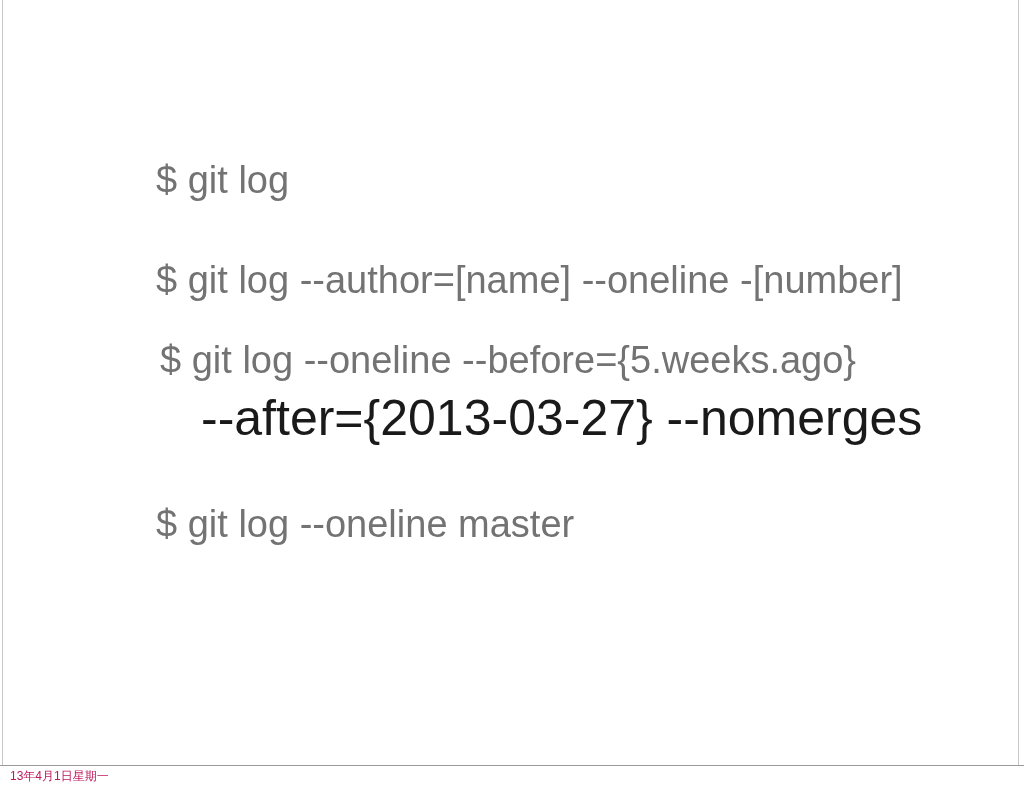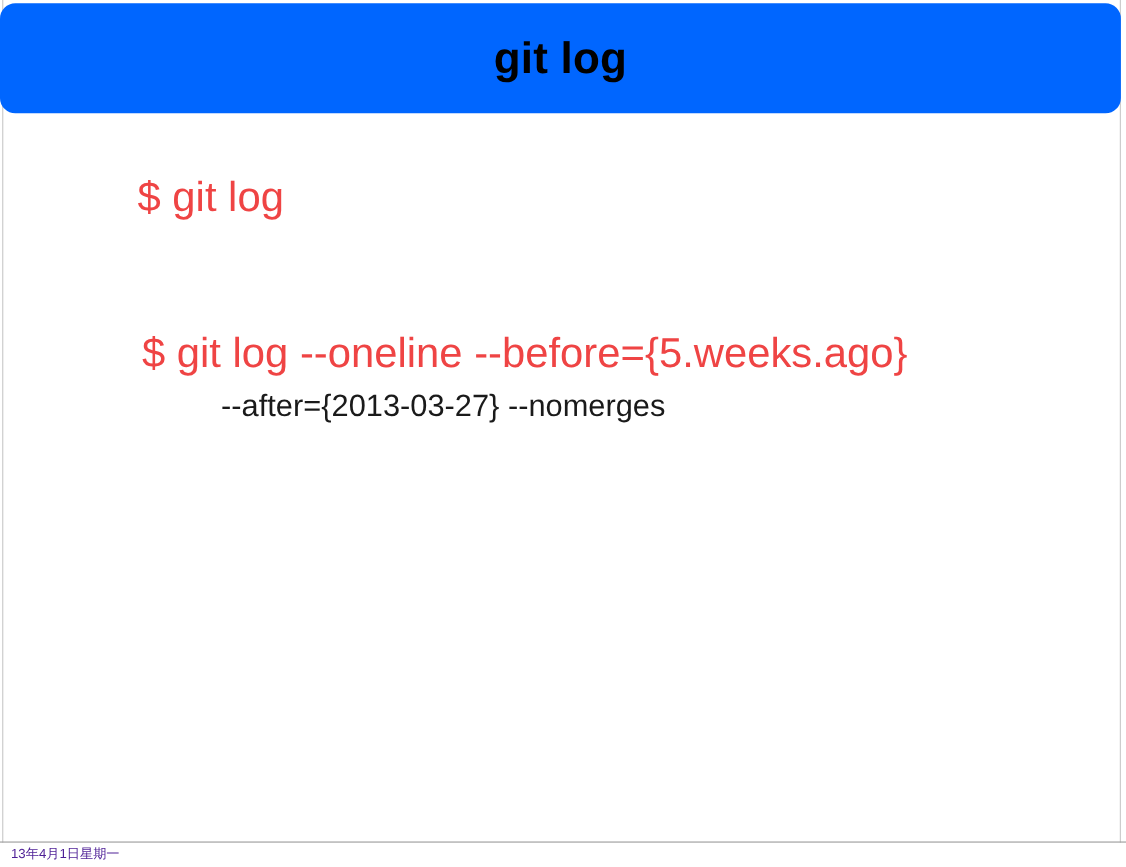"git log" div.title-bar { html: <div> <span>git log</span> </div> -> none }
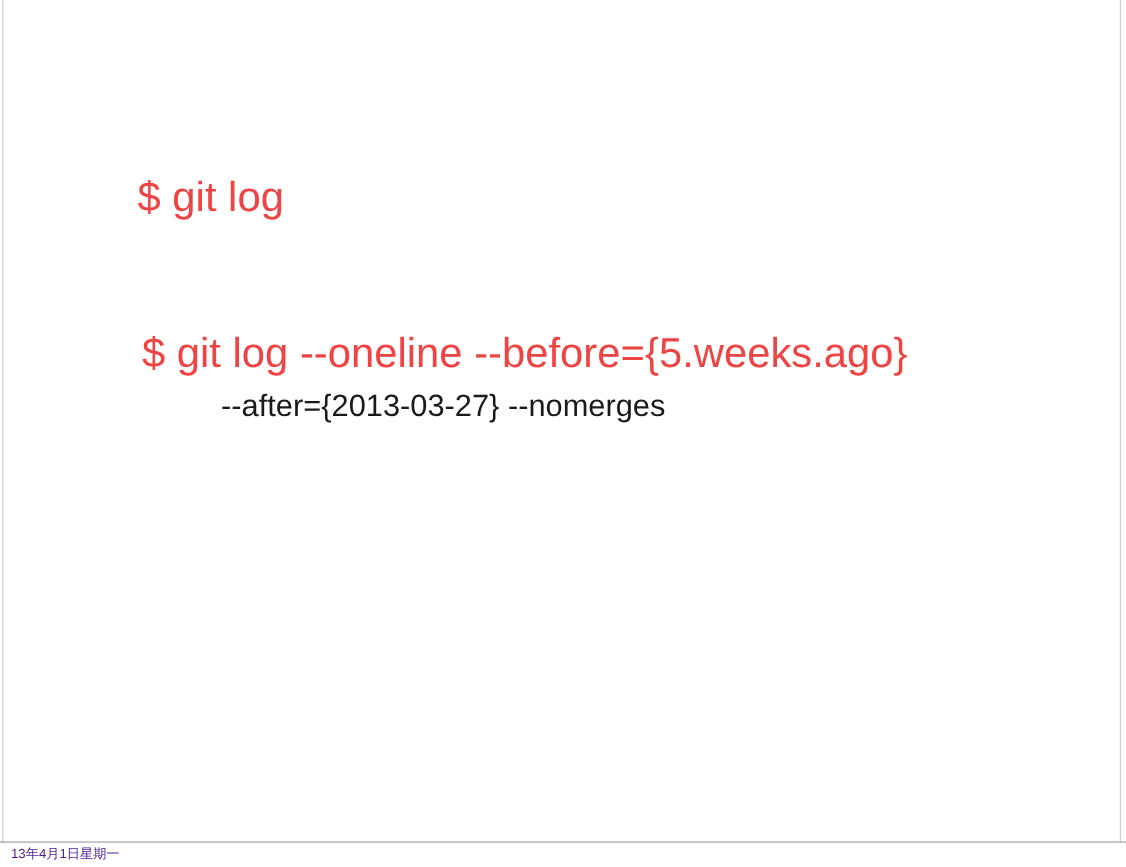"$ git log" .cmd-line { color: #ef4444 -> #737373; margin-left: none -> 31px }
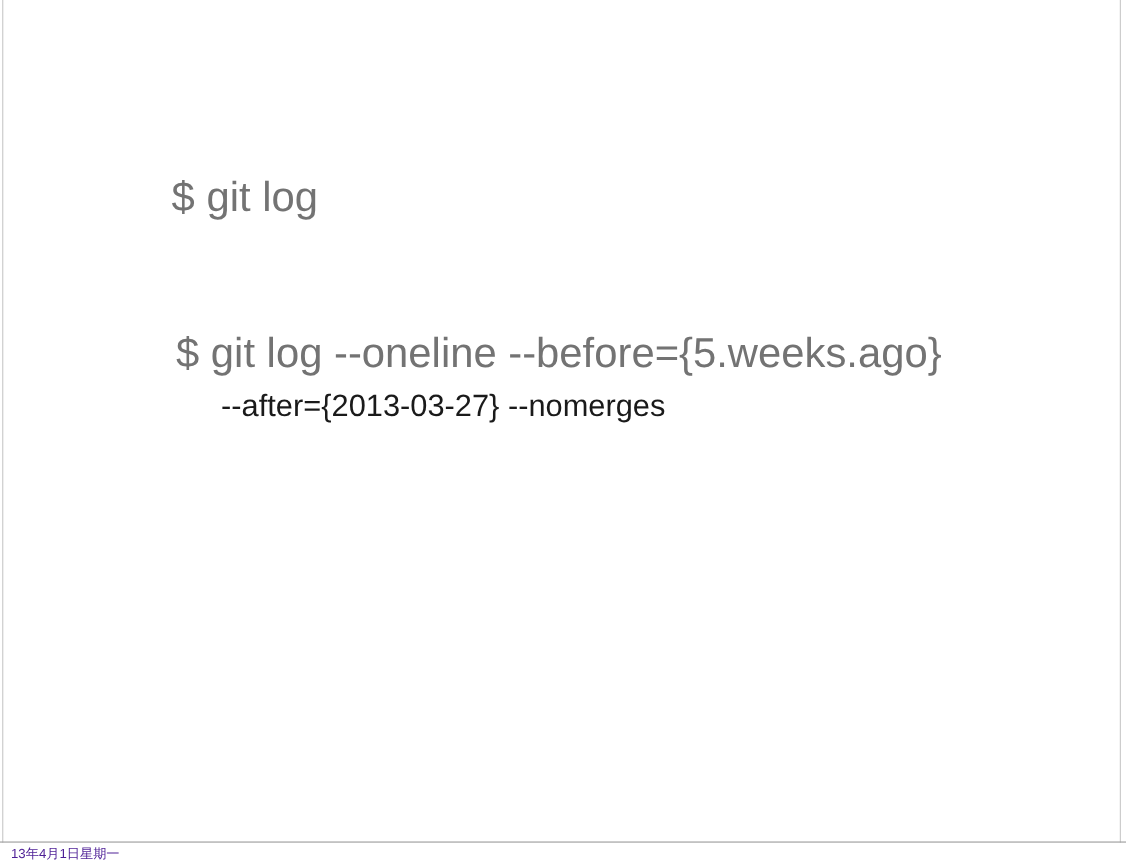"$ git log --author=[name] --oneline" div.cmd-line { html: none -> <div>$ git log --author=[name] --oneline -[number]</div> }
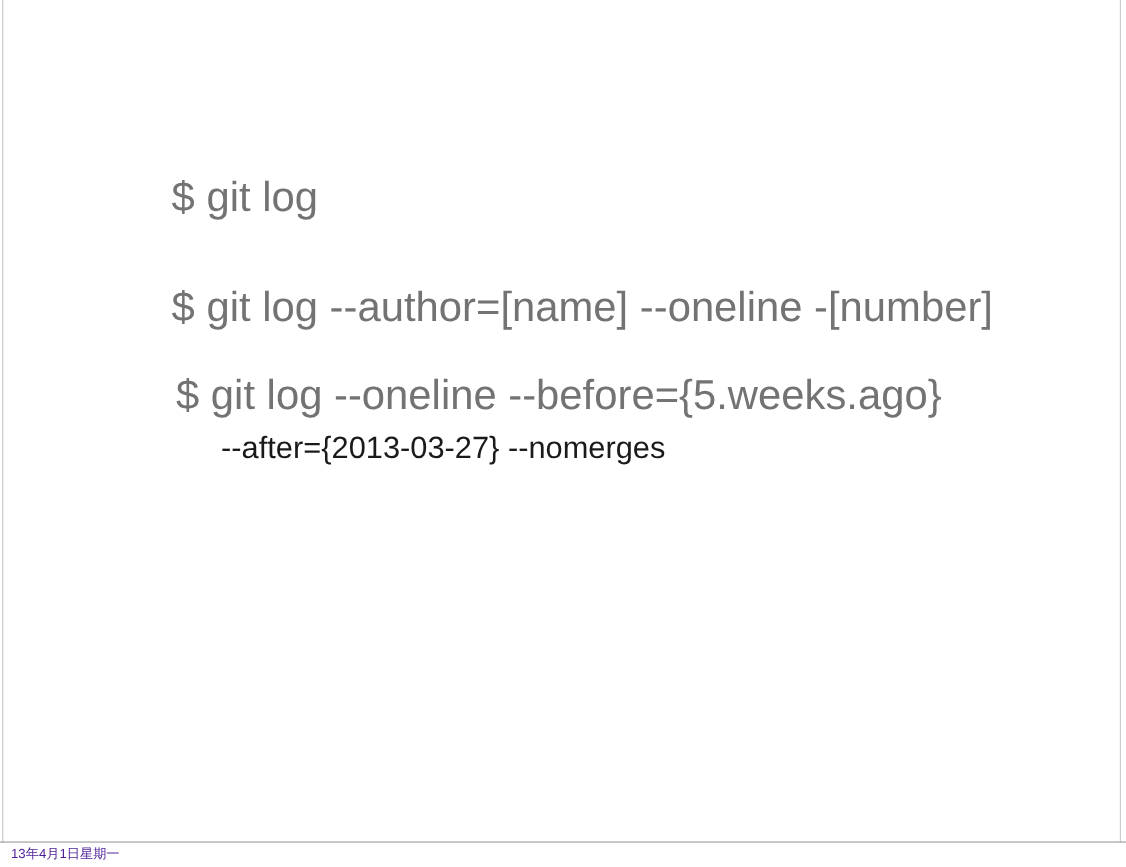"--after={2013-03-27} --nomerges" .cmd-cont { font-size: 28px -> 50px }
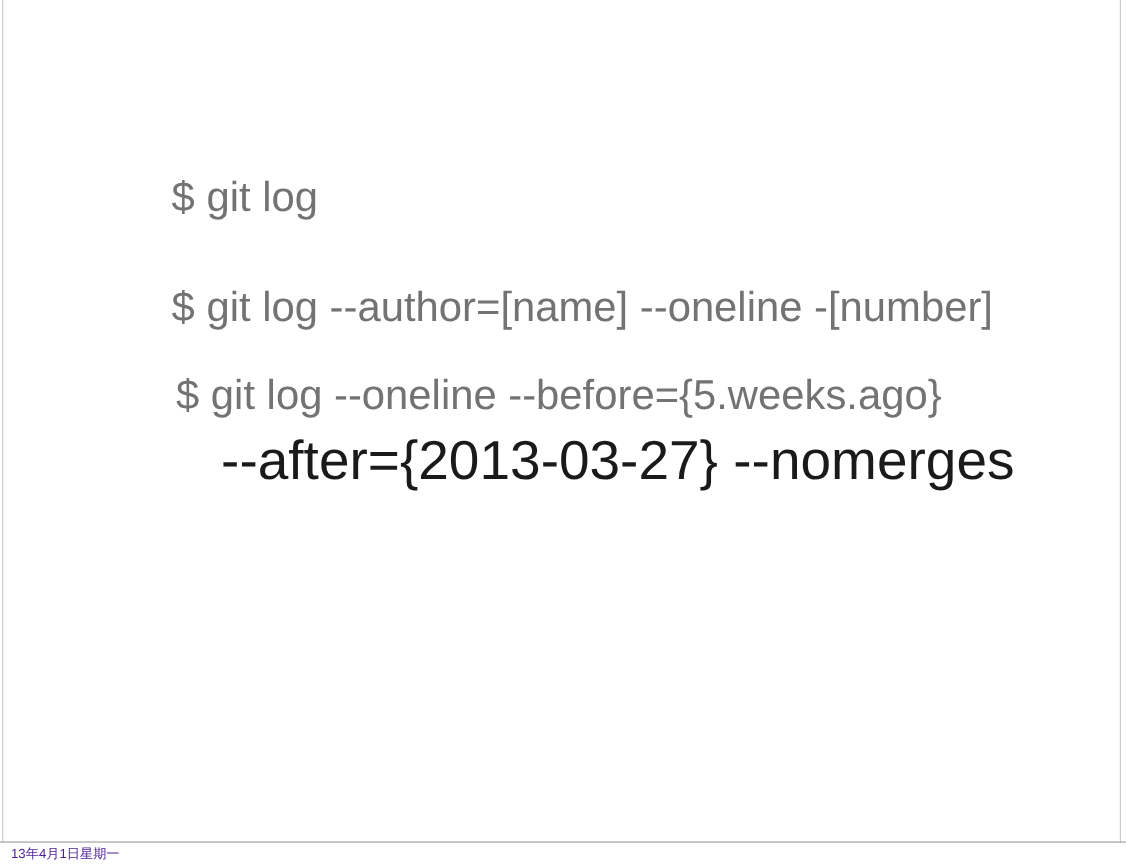"$ git log --oneline master" div.cmd-line { html: none -> <div>$ git log --oneline master</div> }
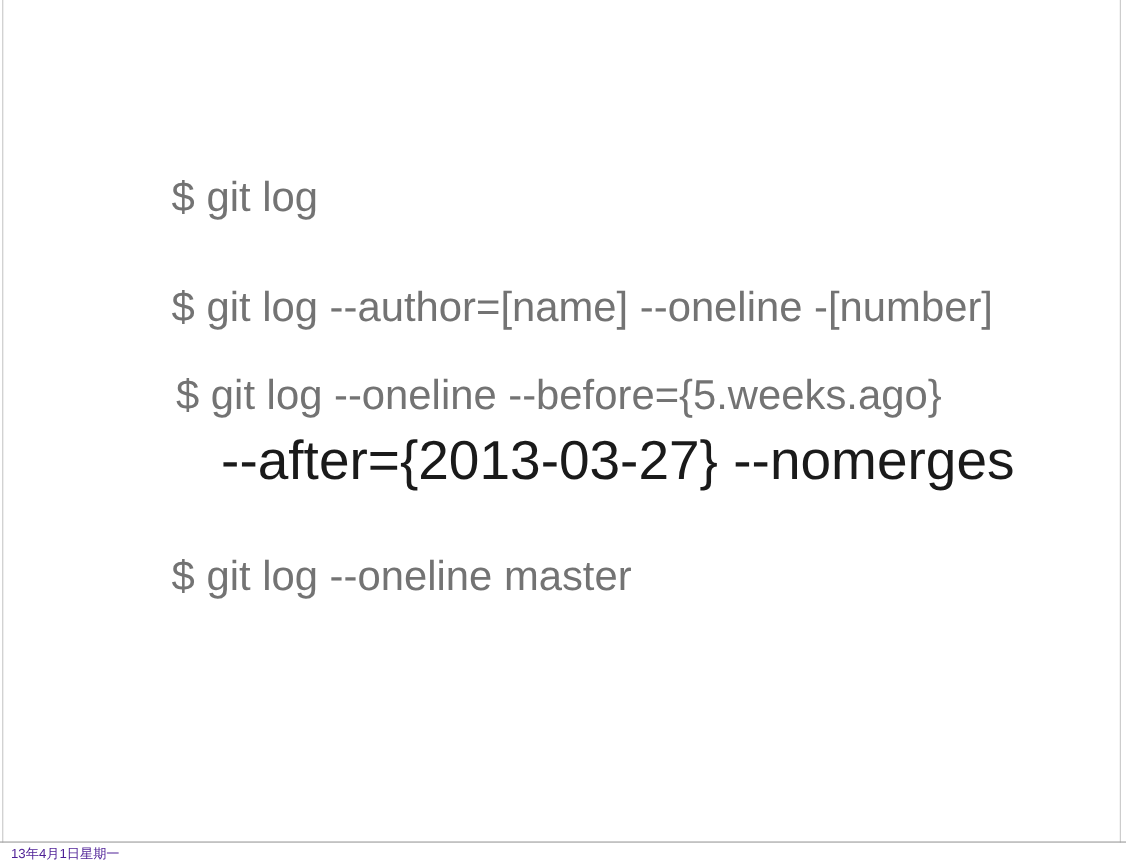"13年4月1日星期一" .footer-date { color: #4c1d95 -> #be185d }
